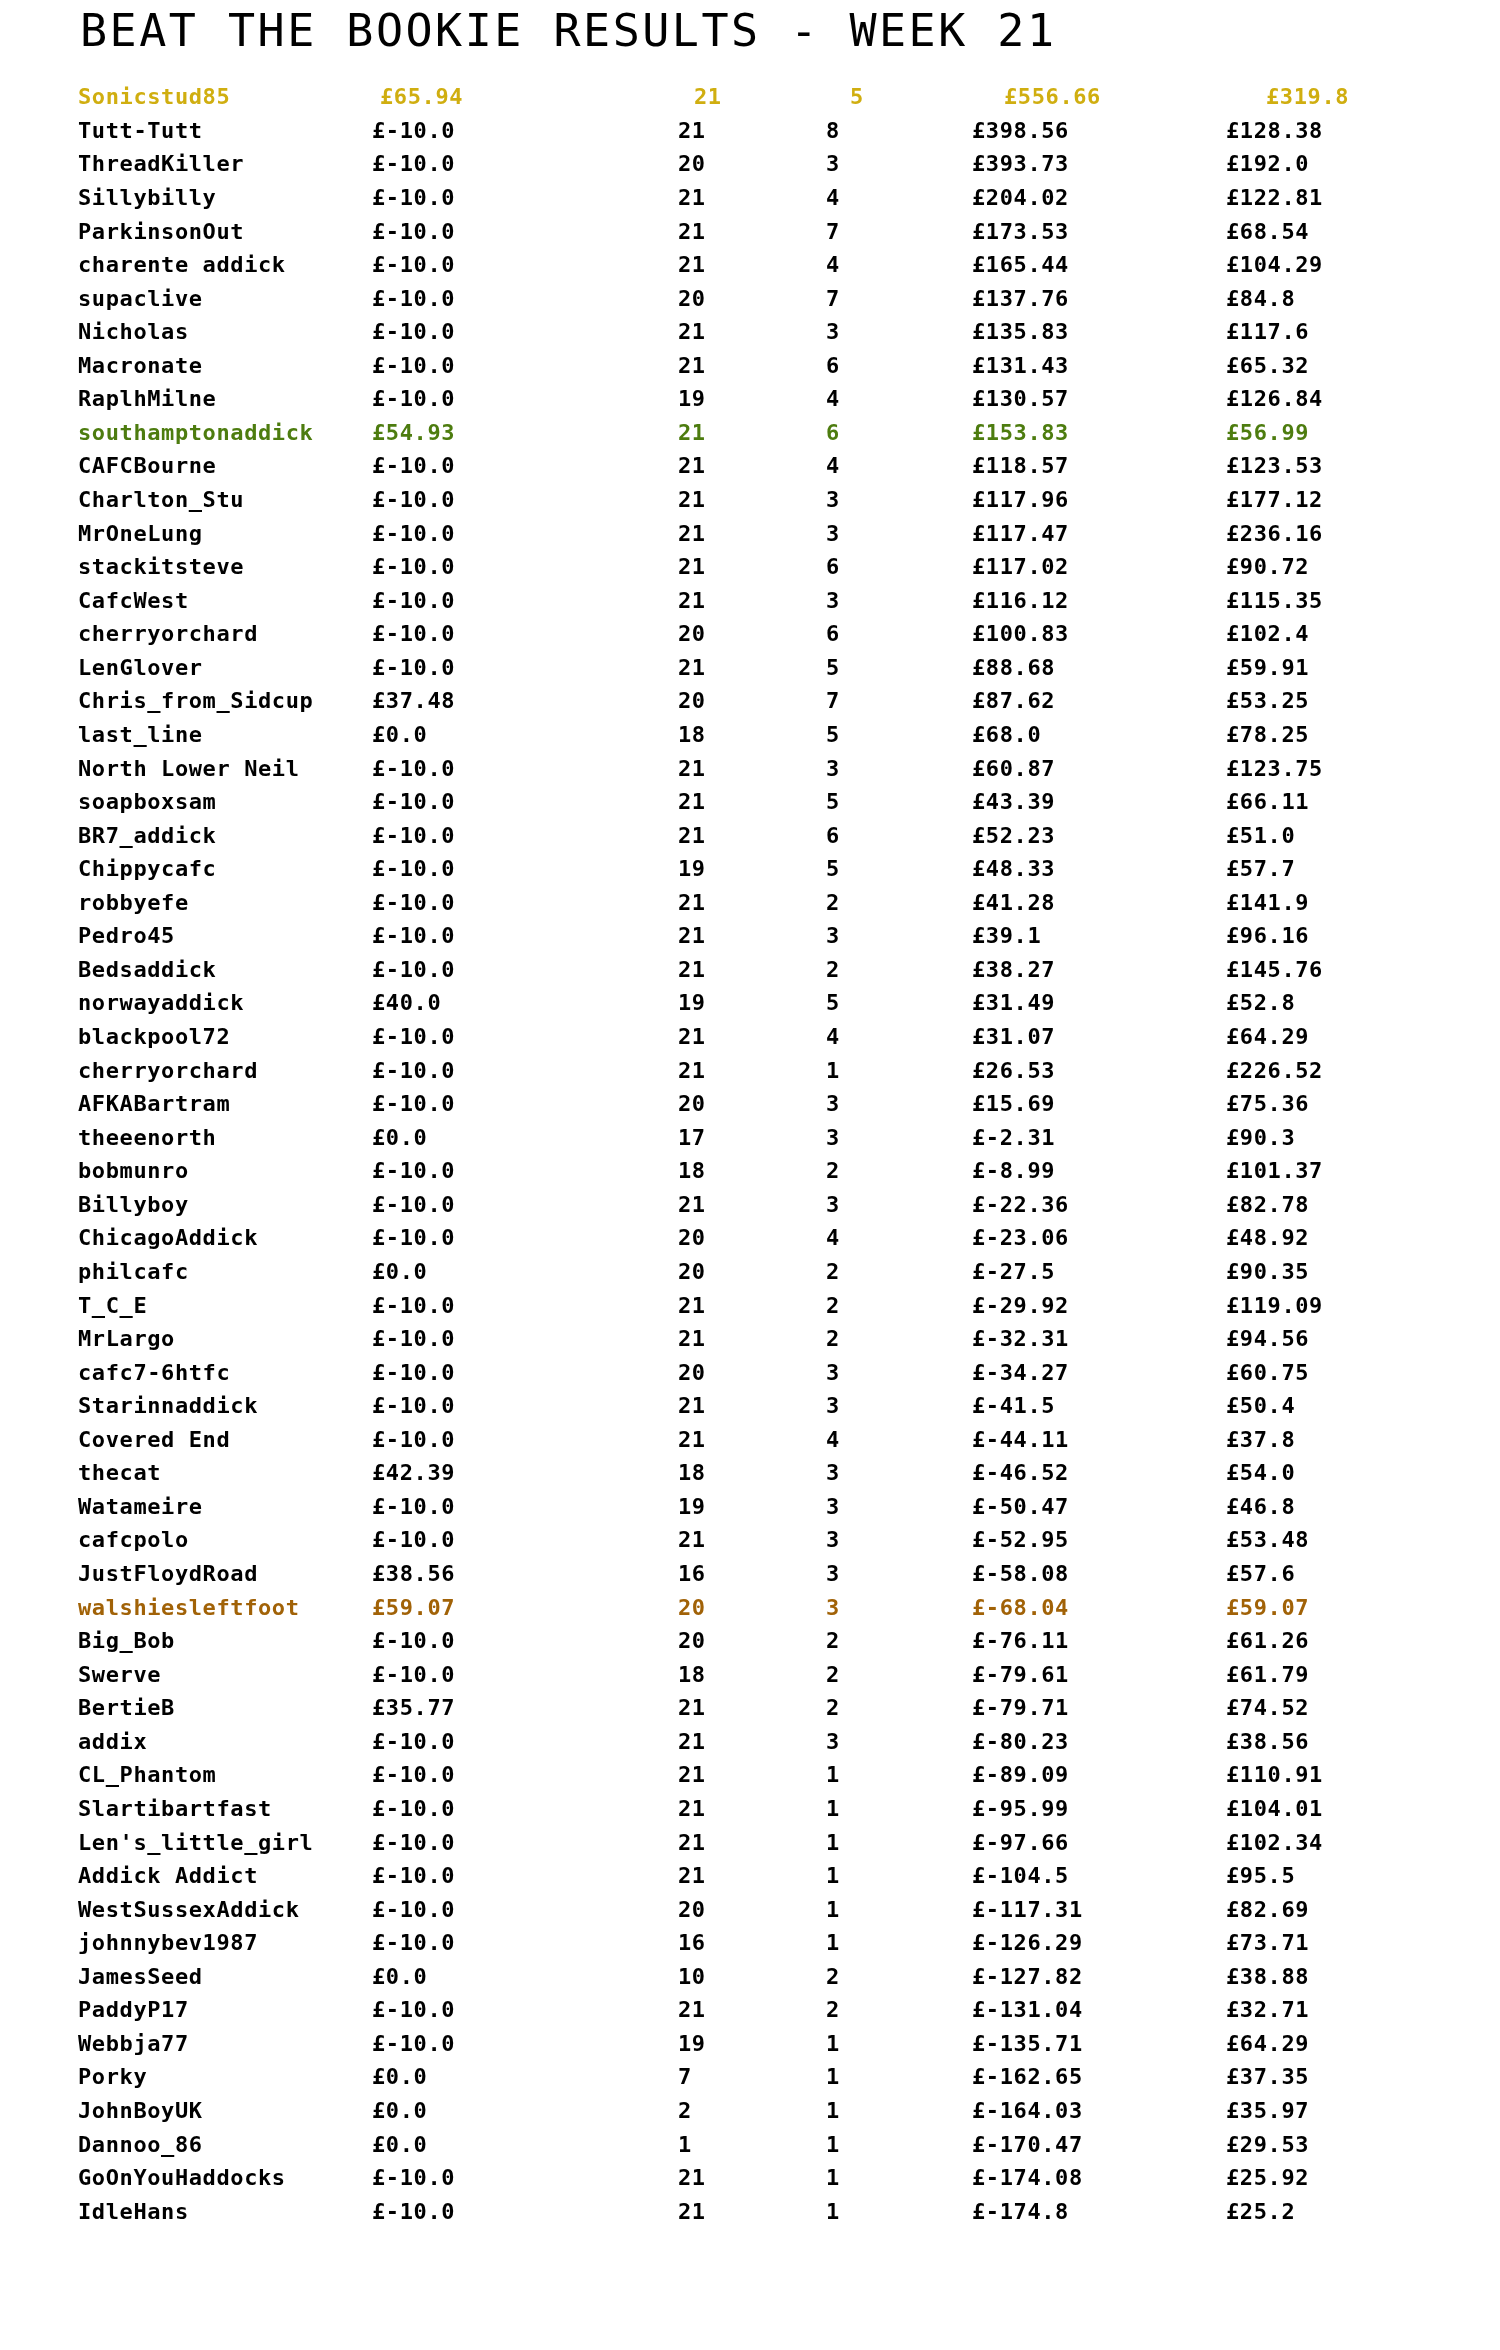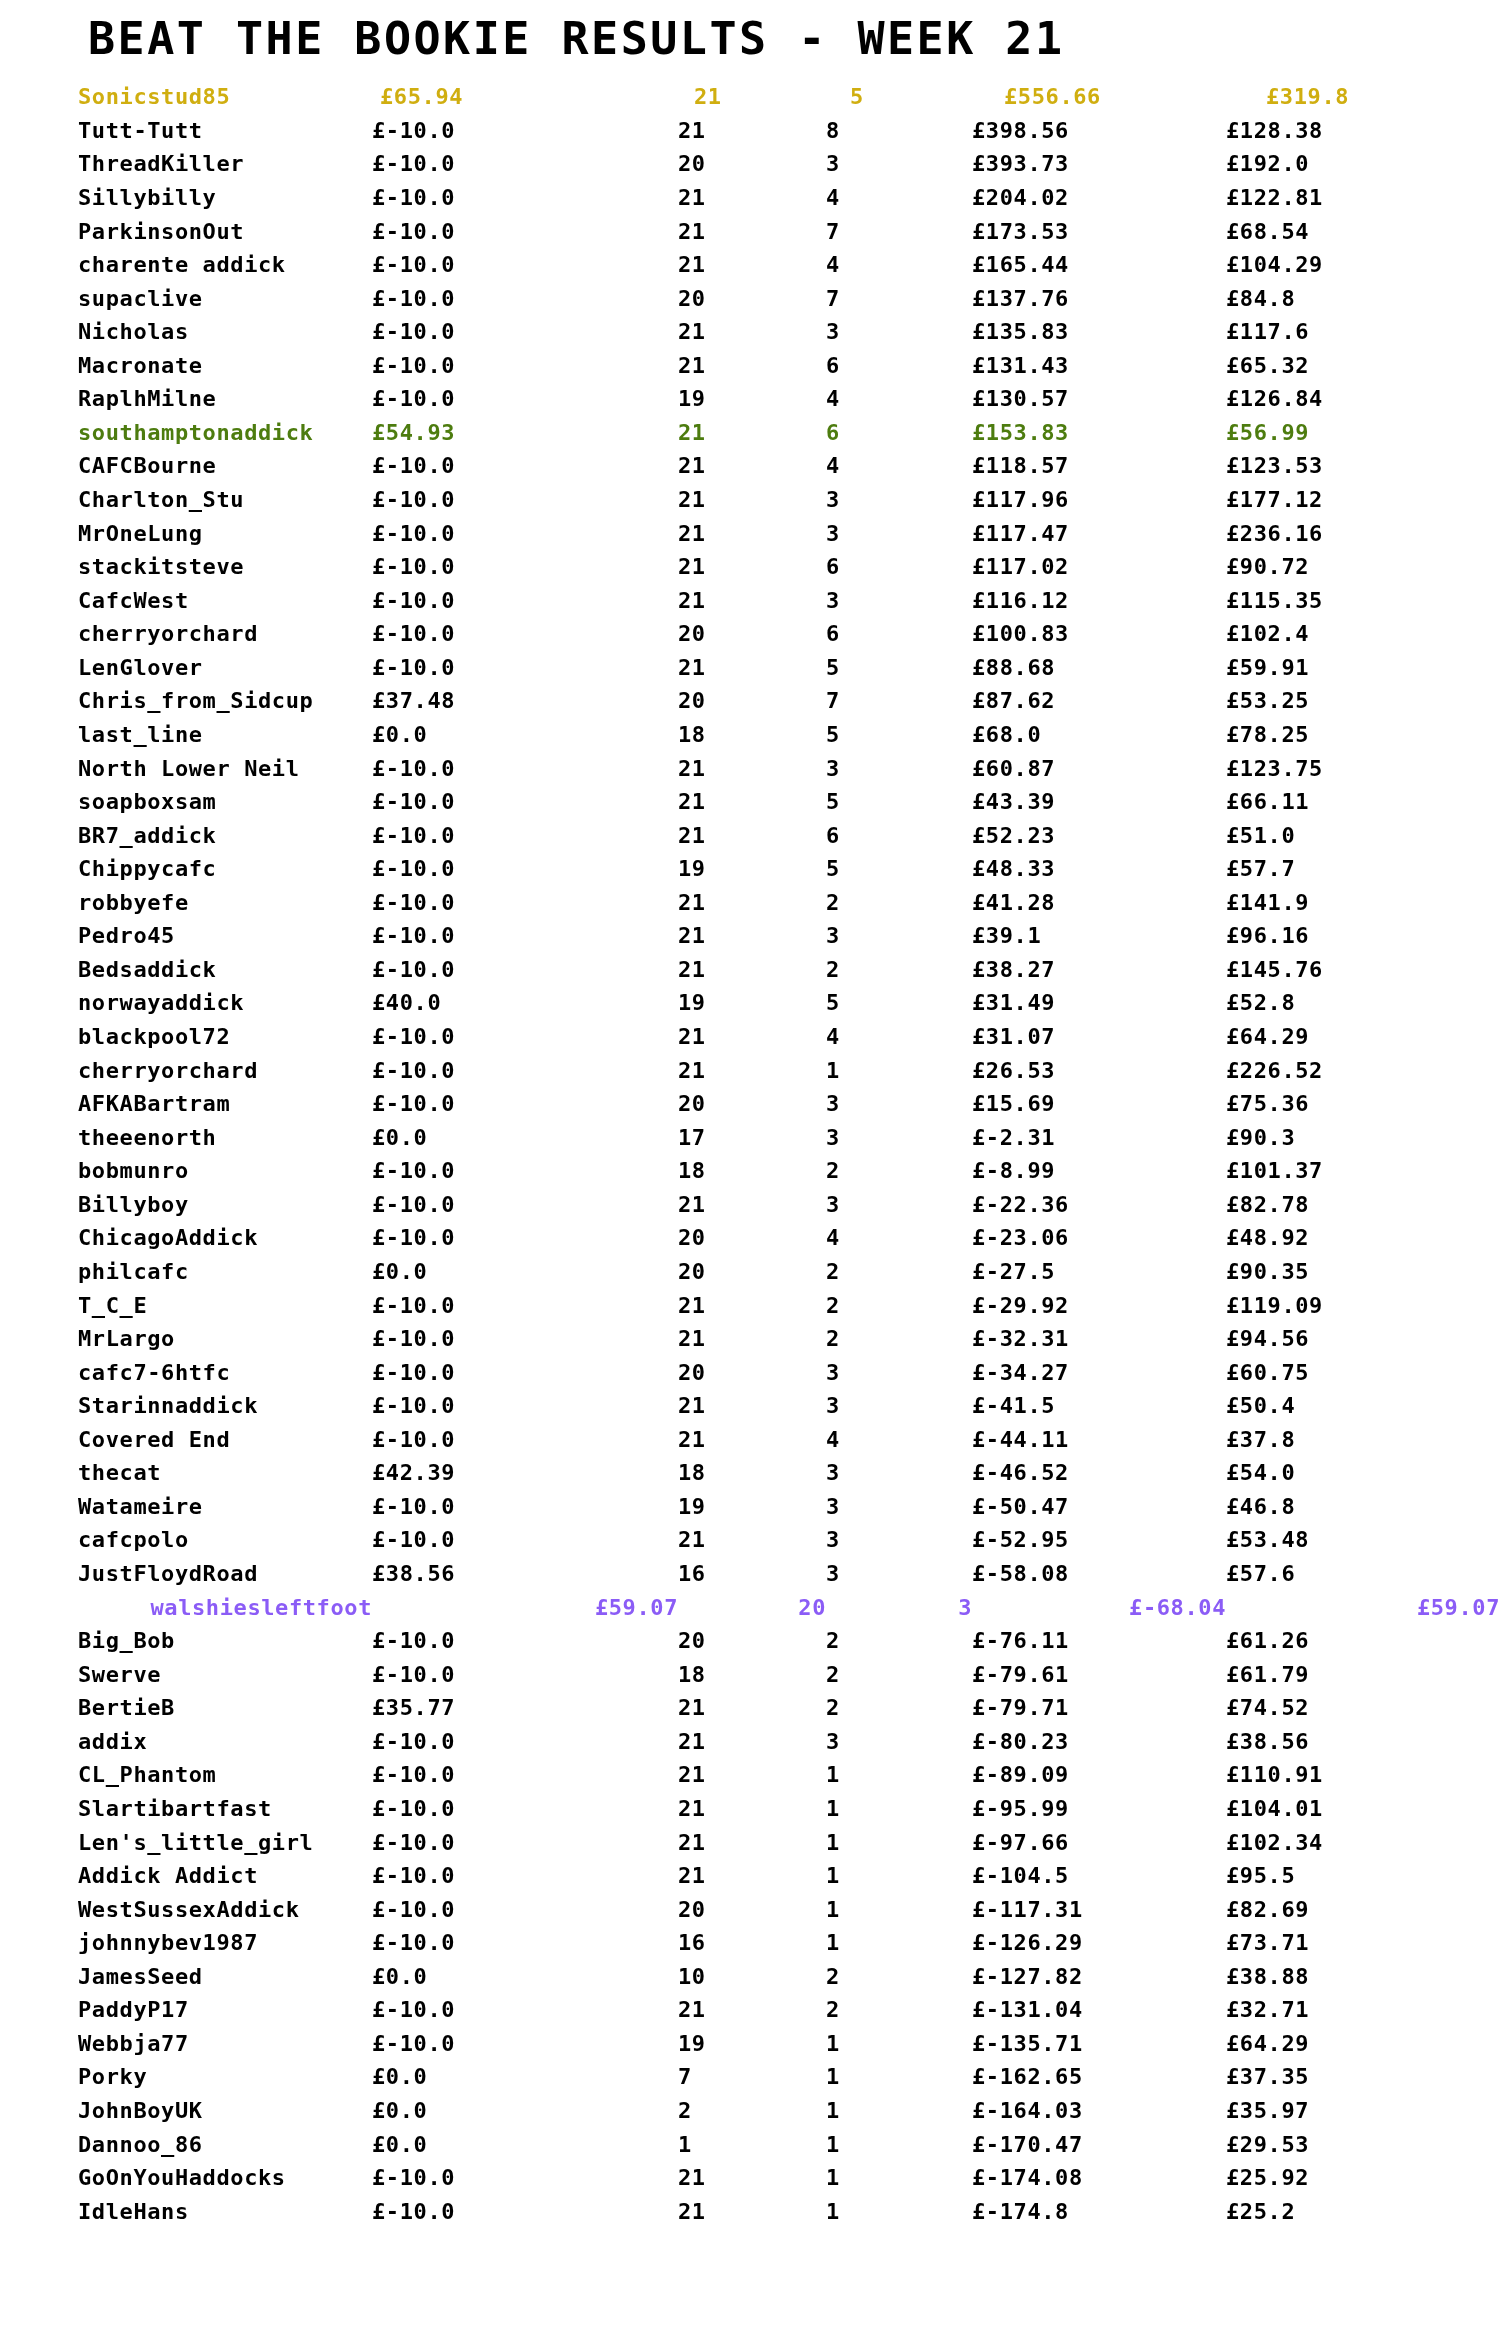"BEAT THE BOOKIE RESULTS -" .title { font-weight: bold -> normal; margin: 12px -> 4px }
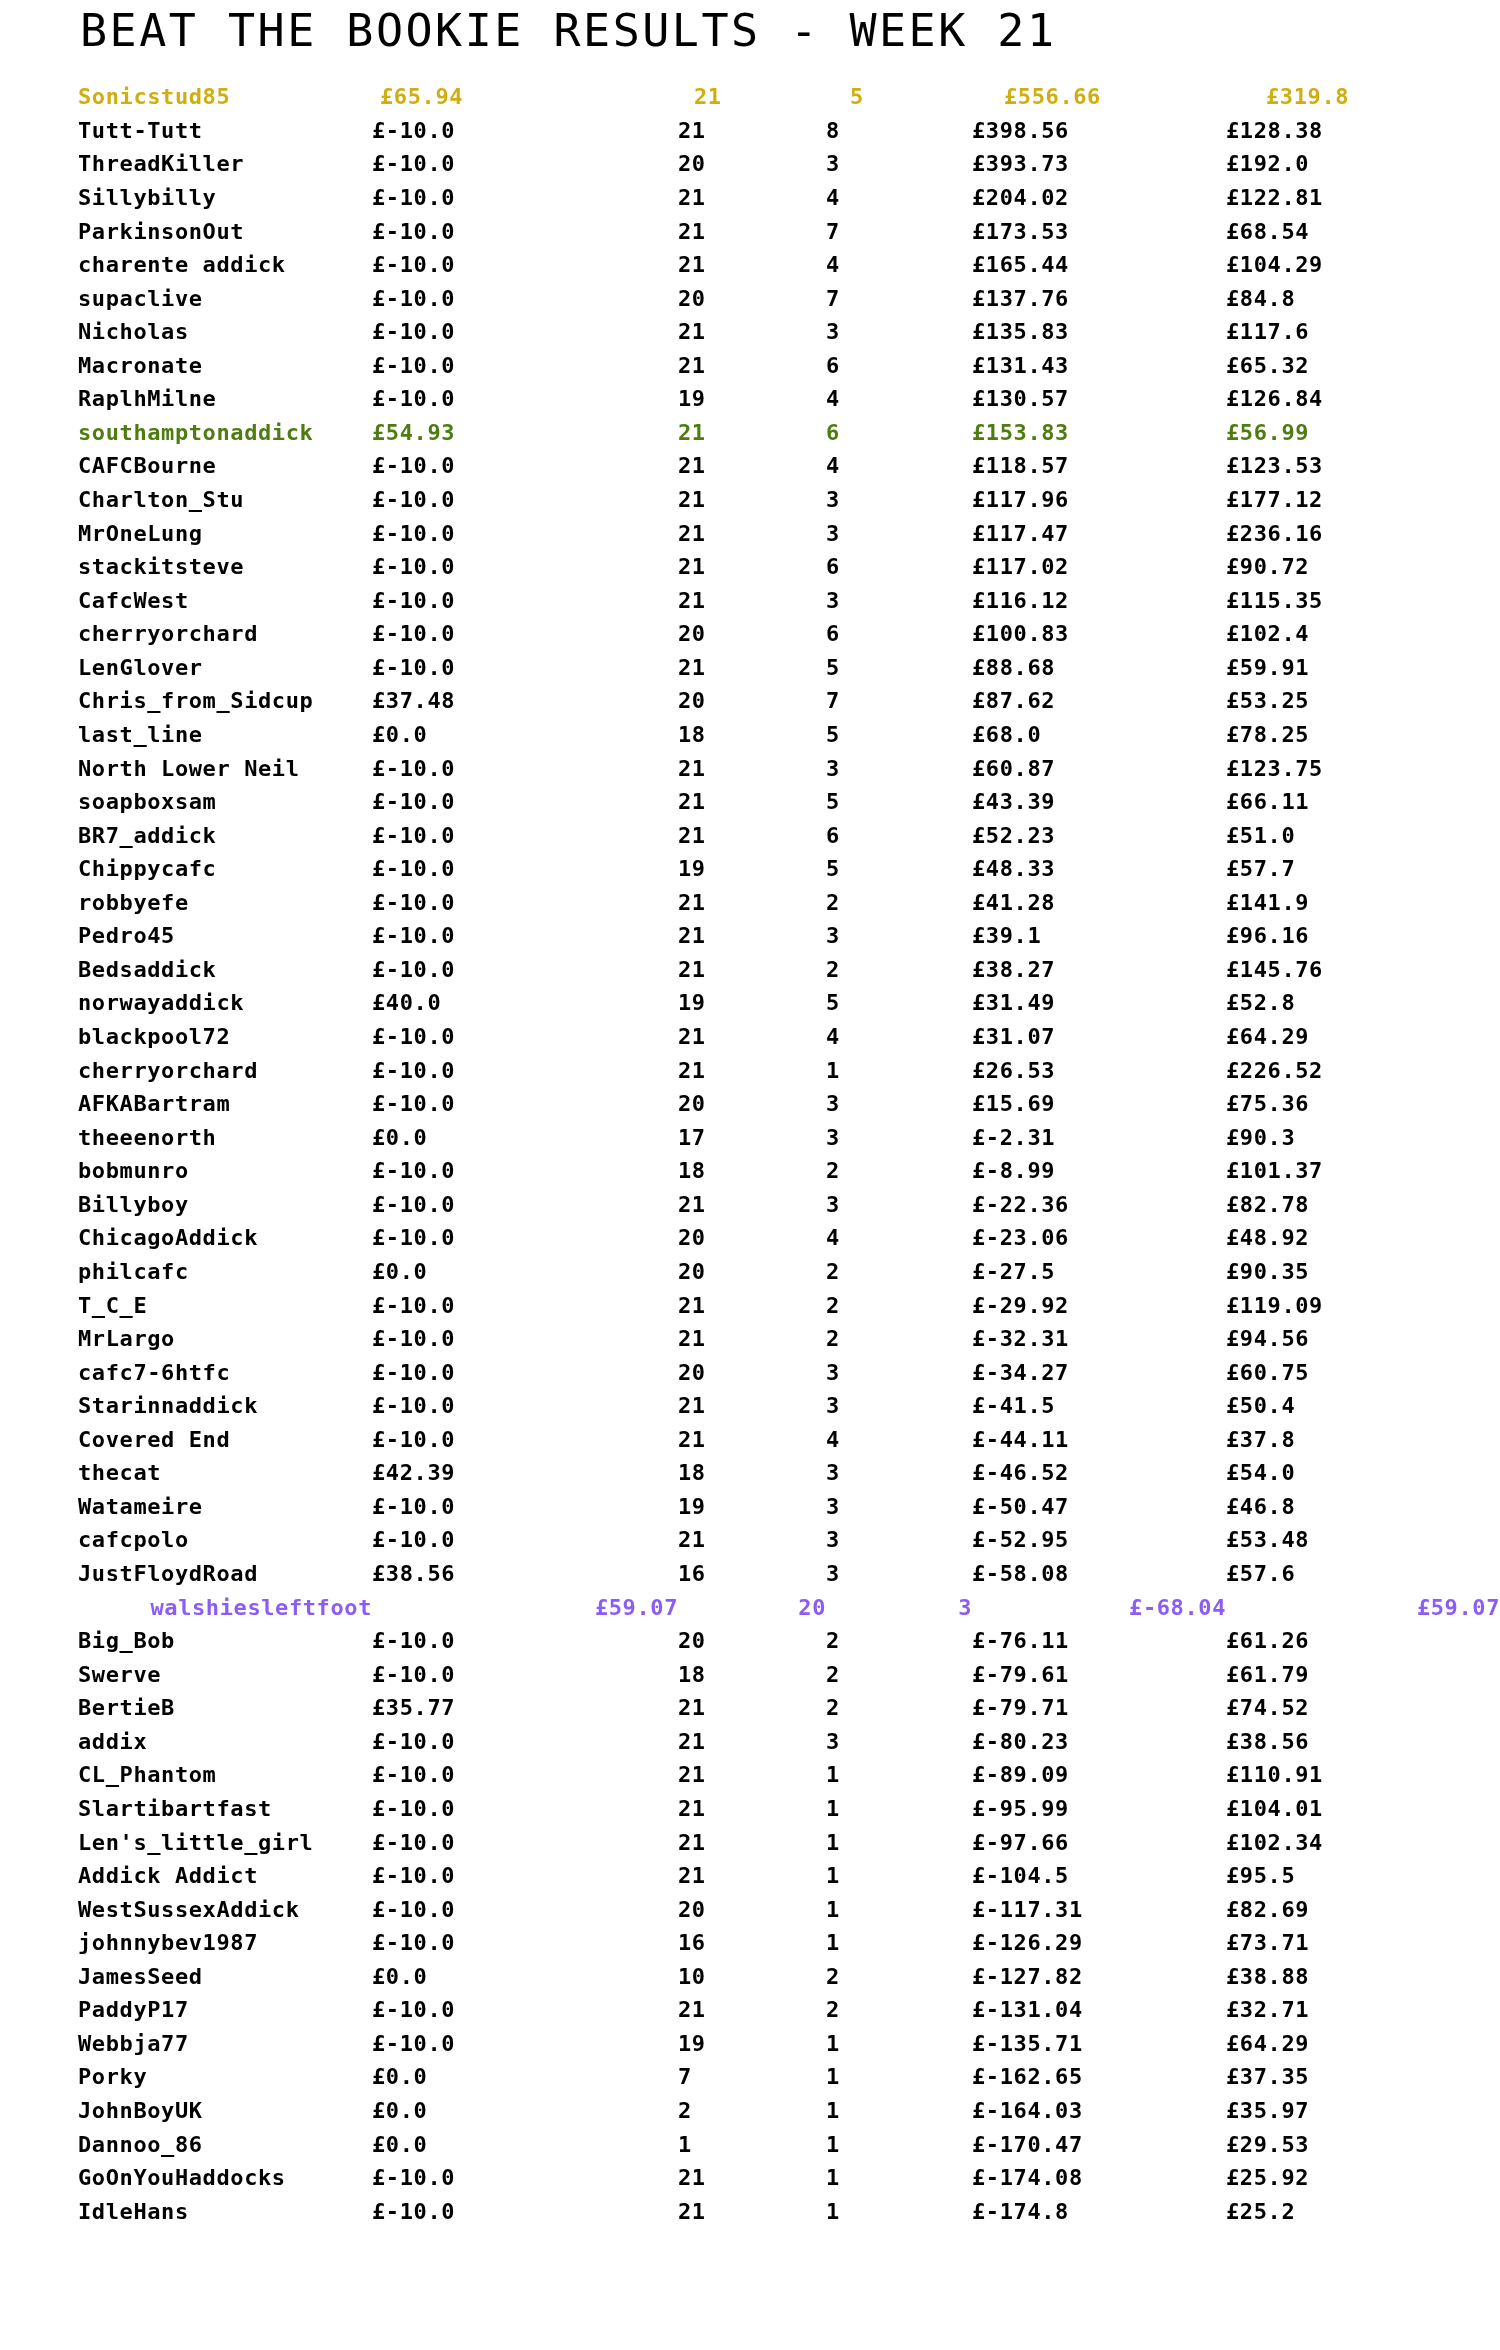"walshiesleftfoot" div.row { color: #8b5cf6 -> #a16207; text-align: right -> none }
